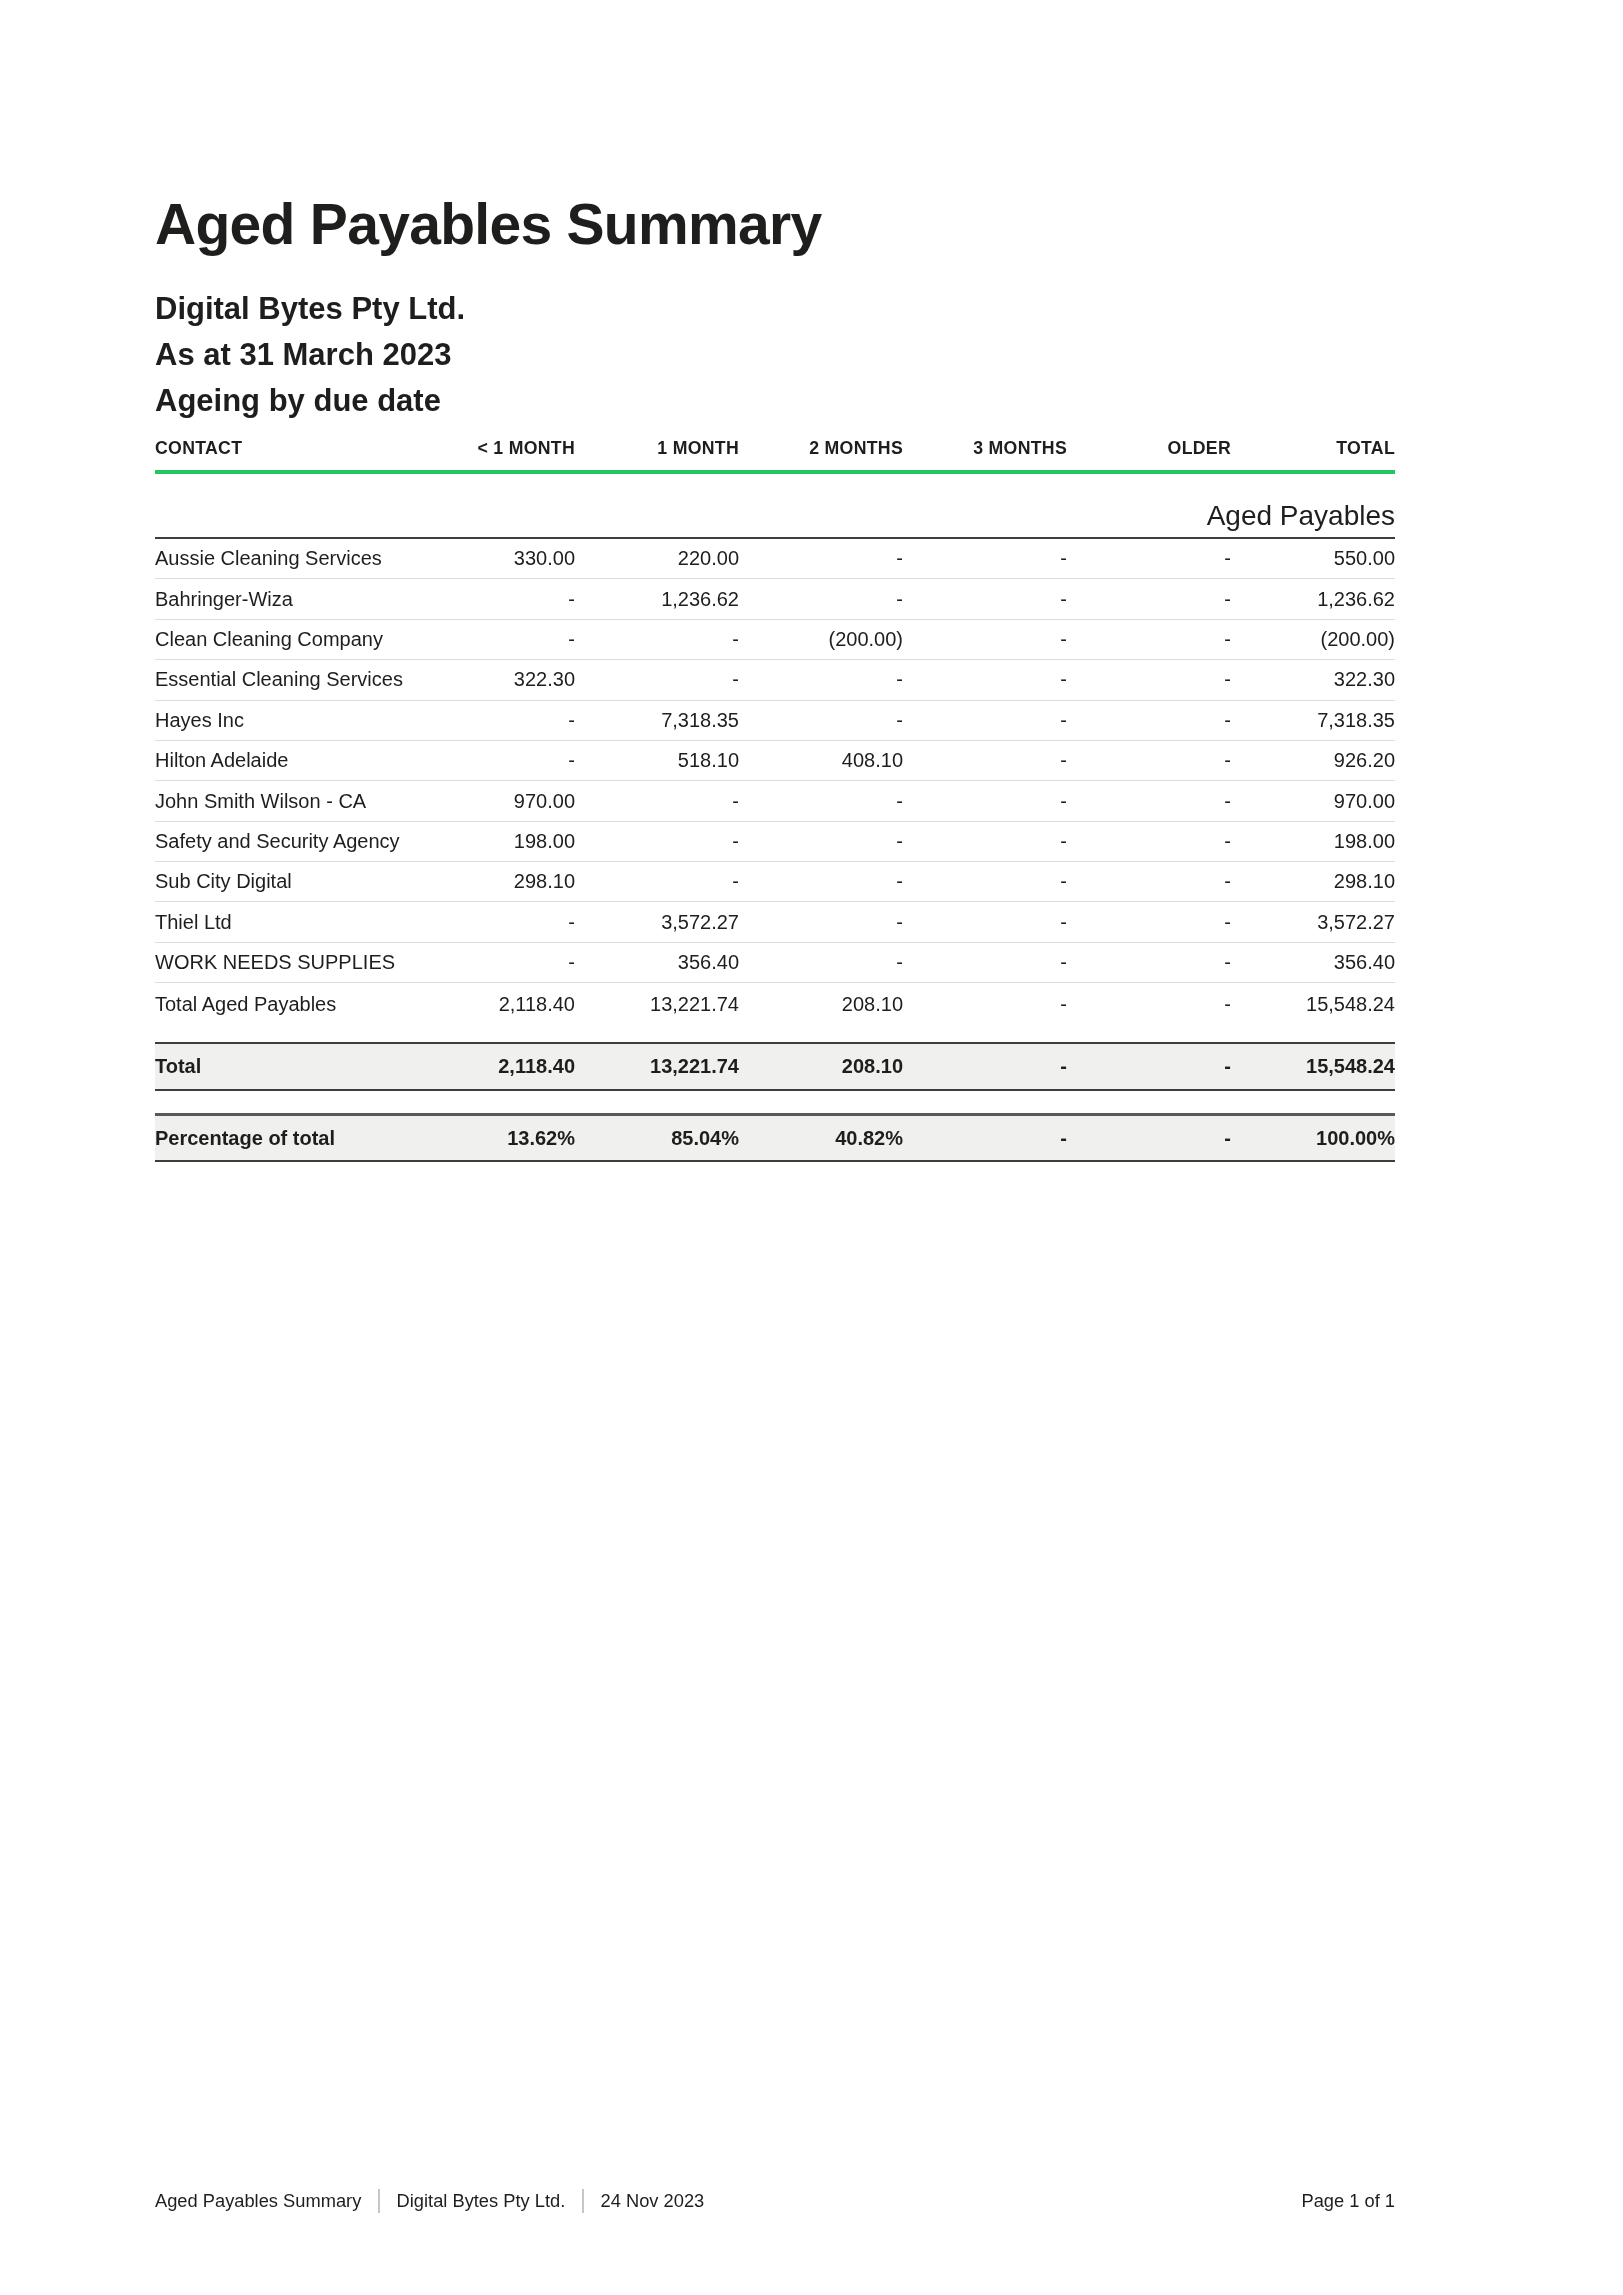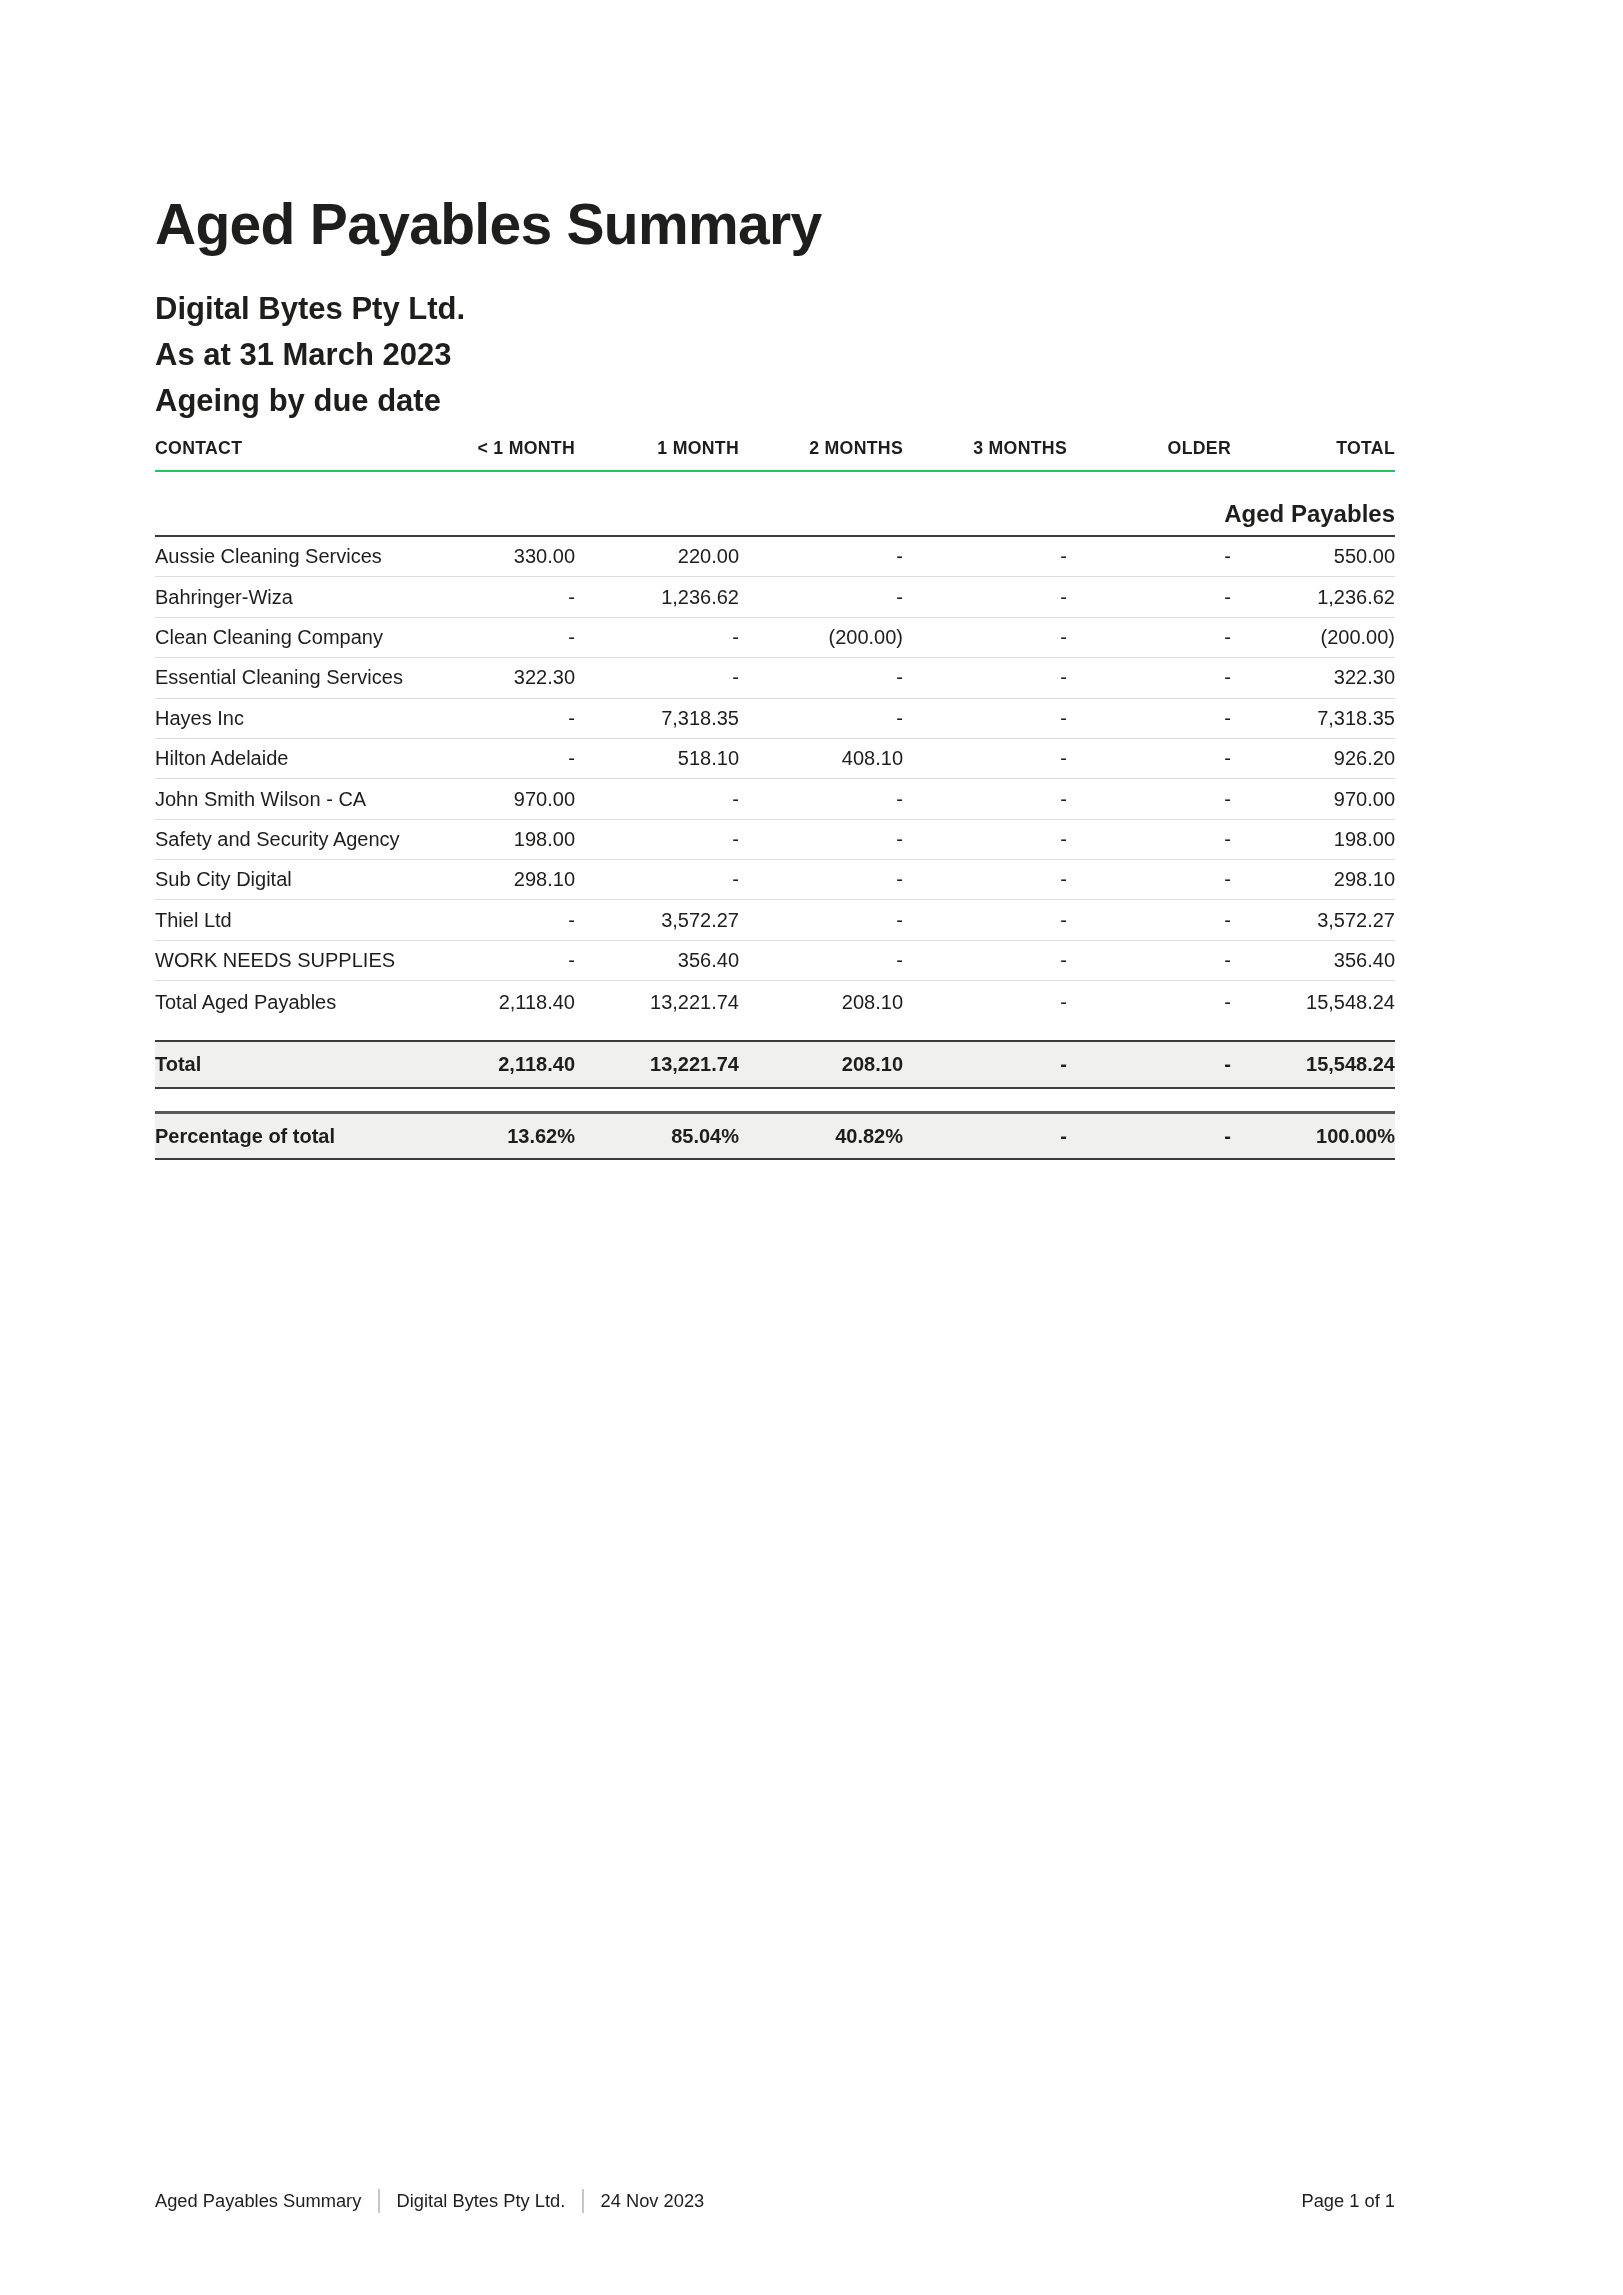"CONTACT" thead th { border-bottom: 2px solid #22c55e -> 4px solid #22c55e }
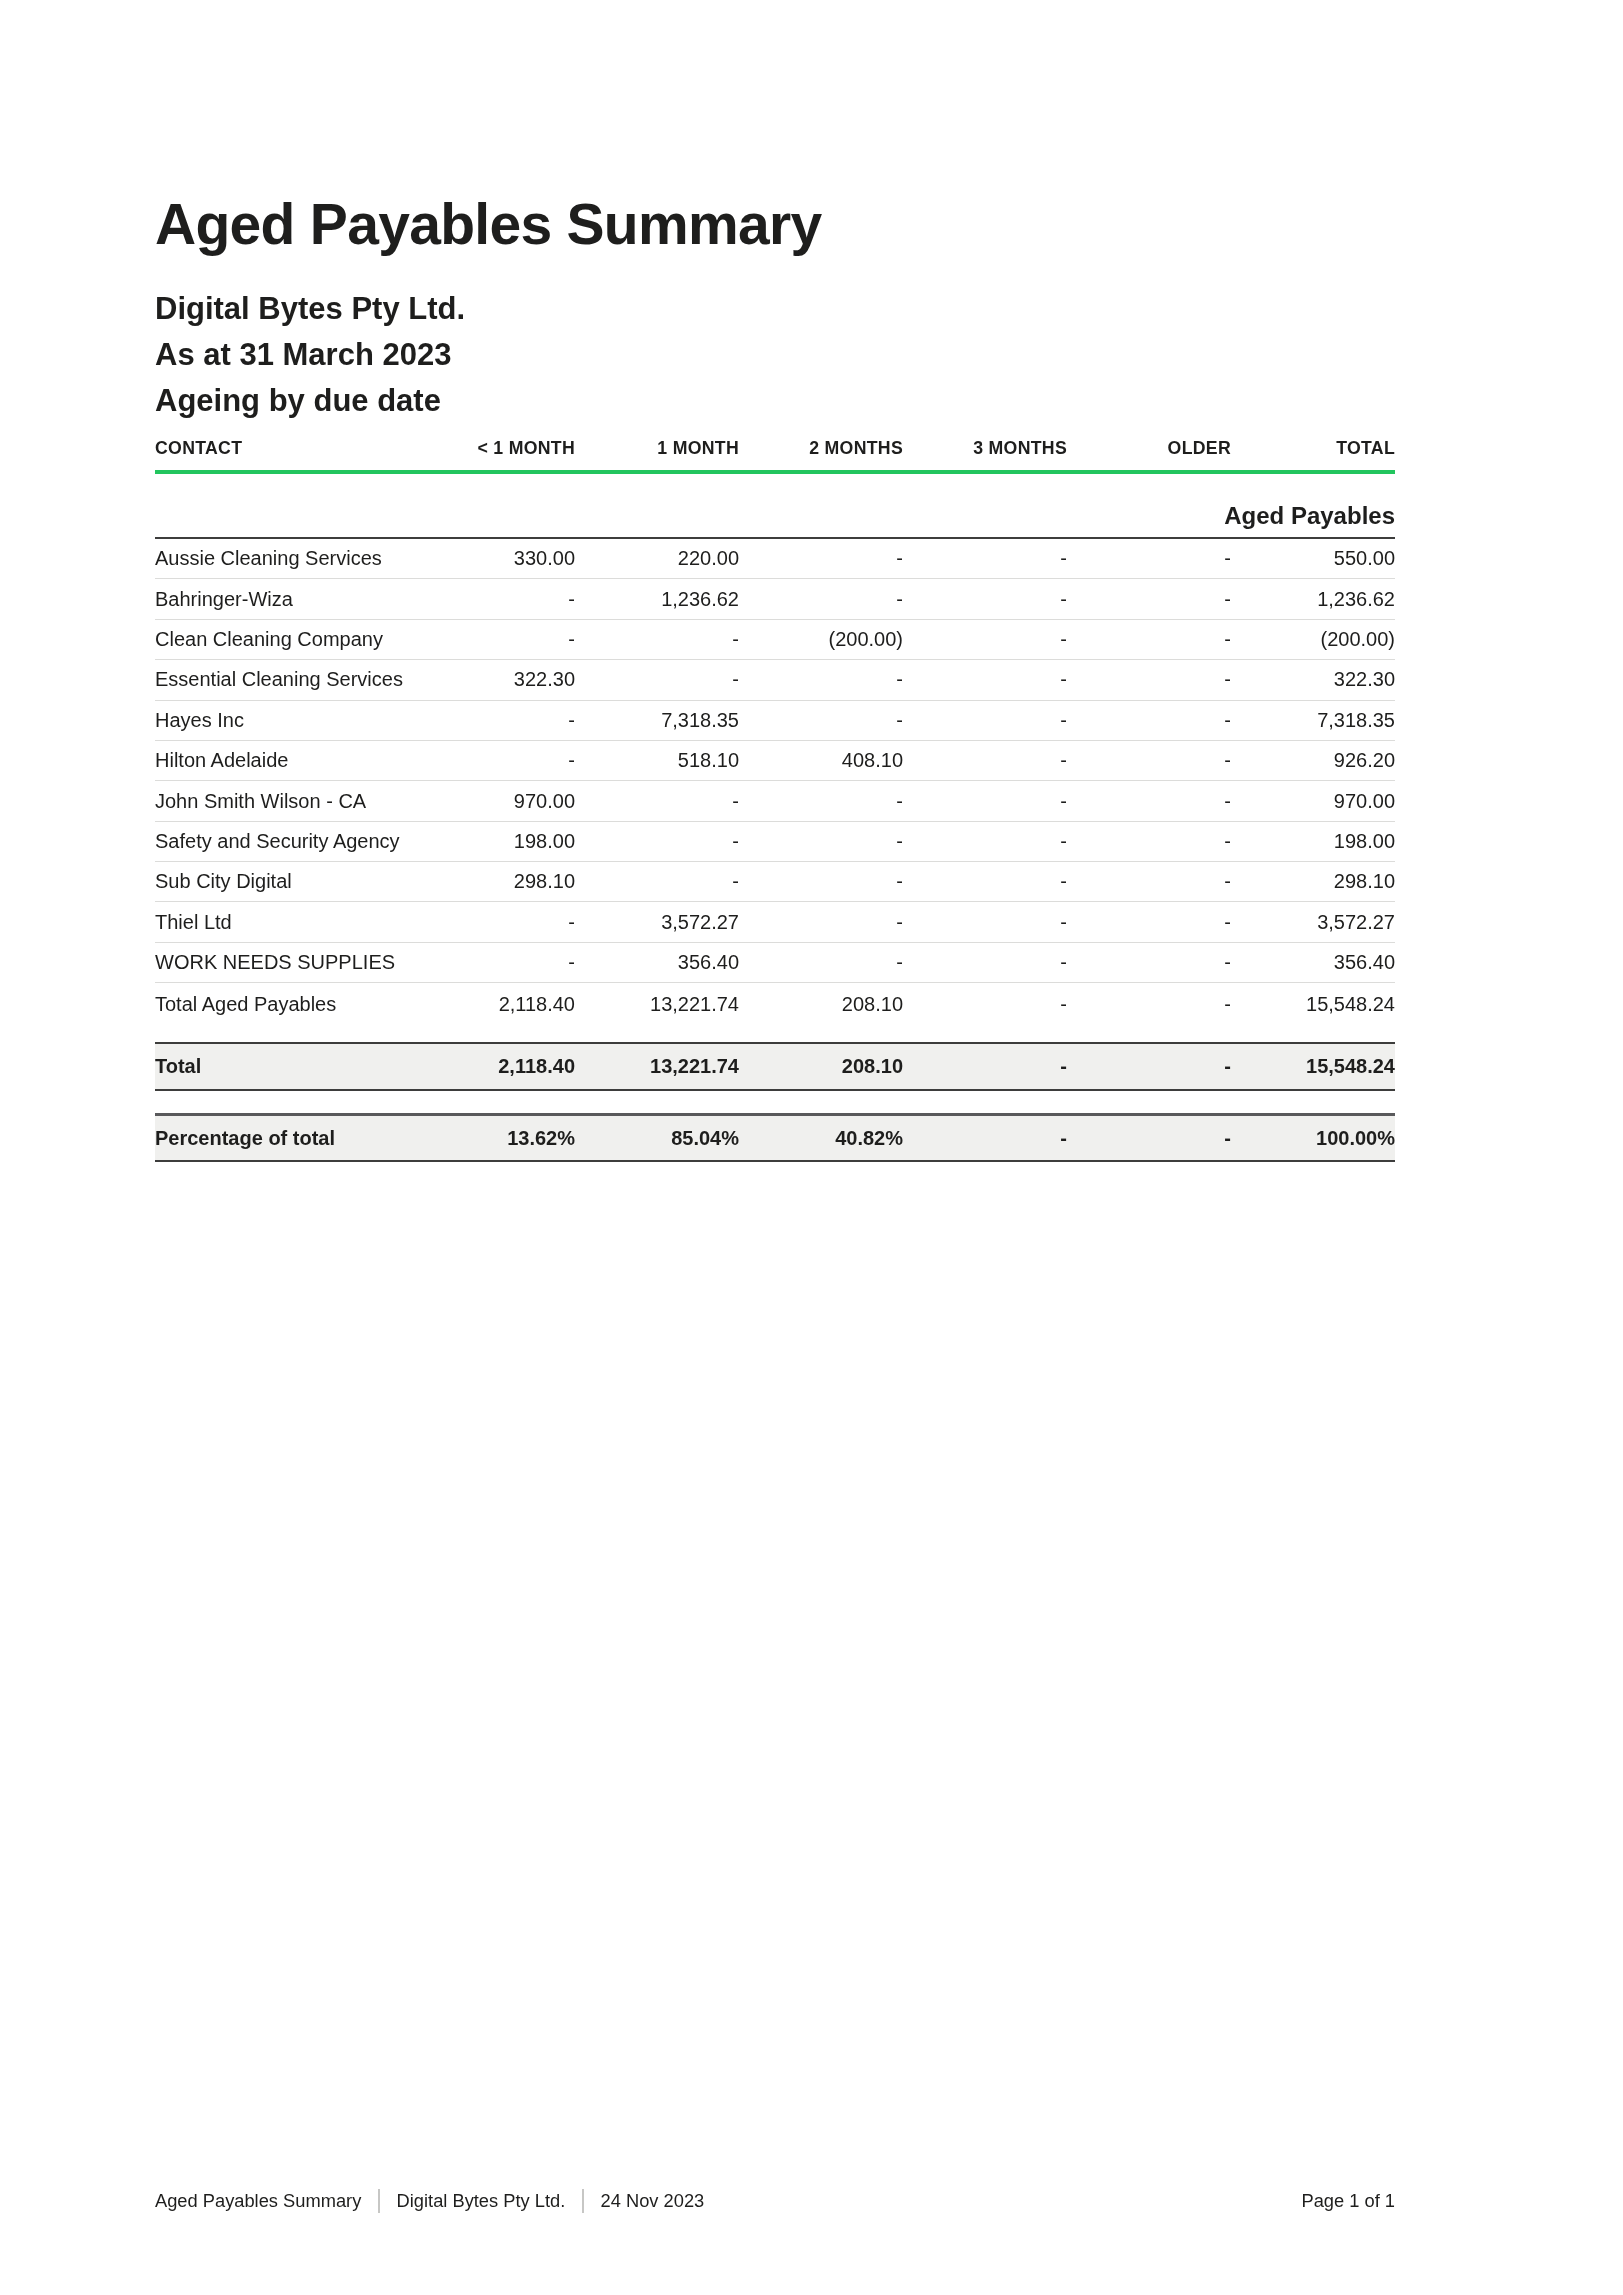"Aged Payables" td.section-cell { font-size: 24px -> 28px; font-weight: 700 -> 400 }
